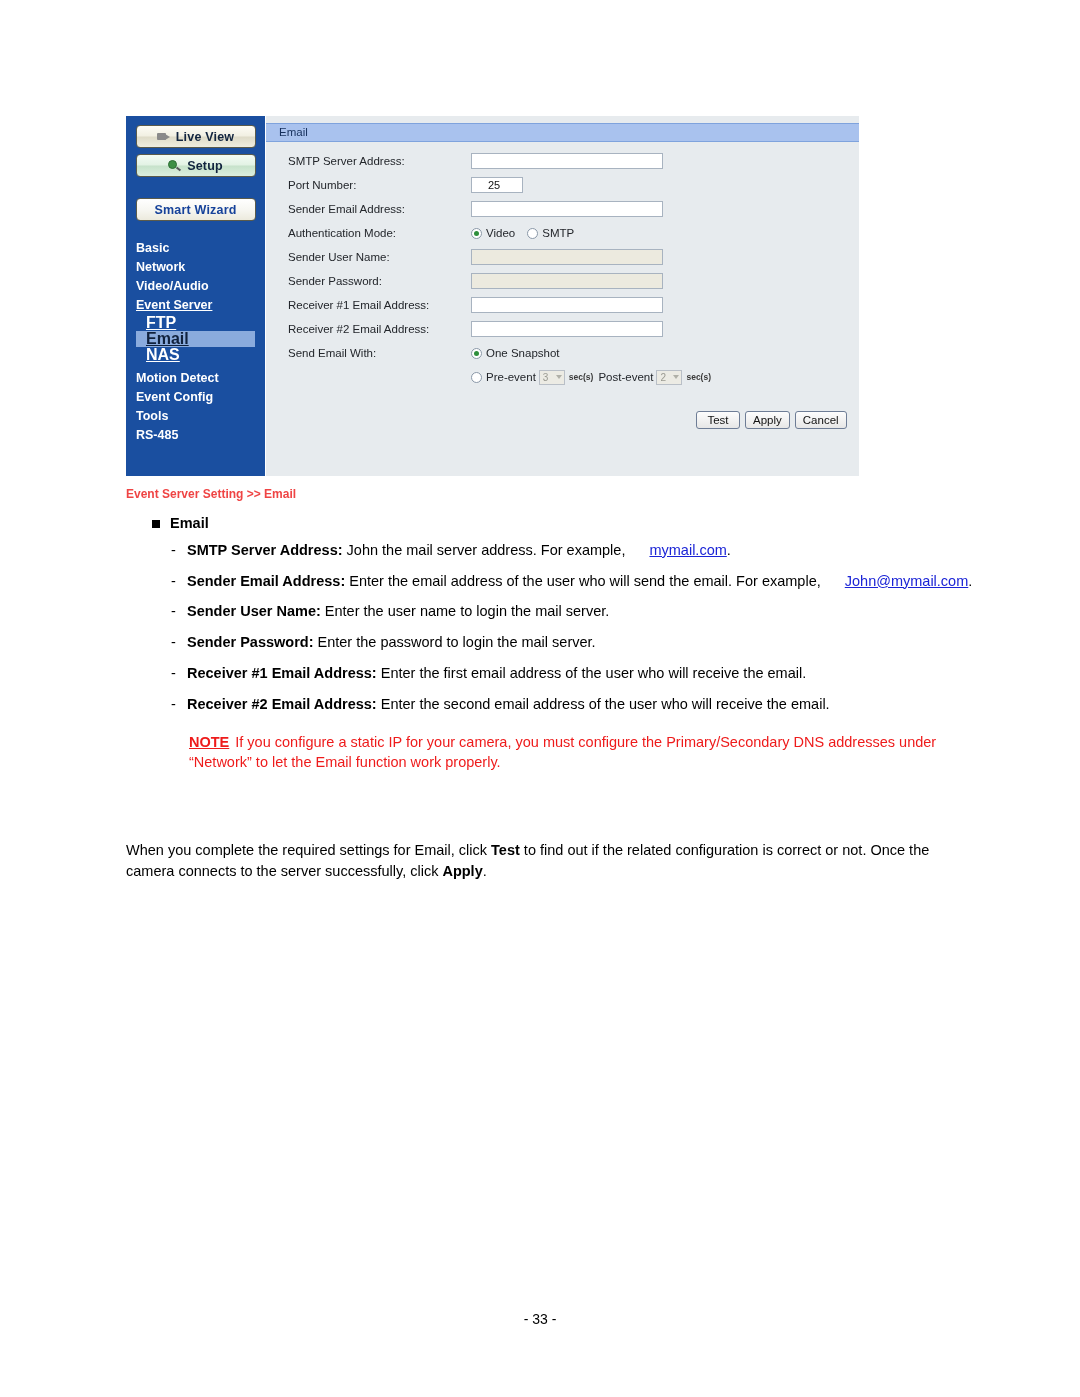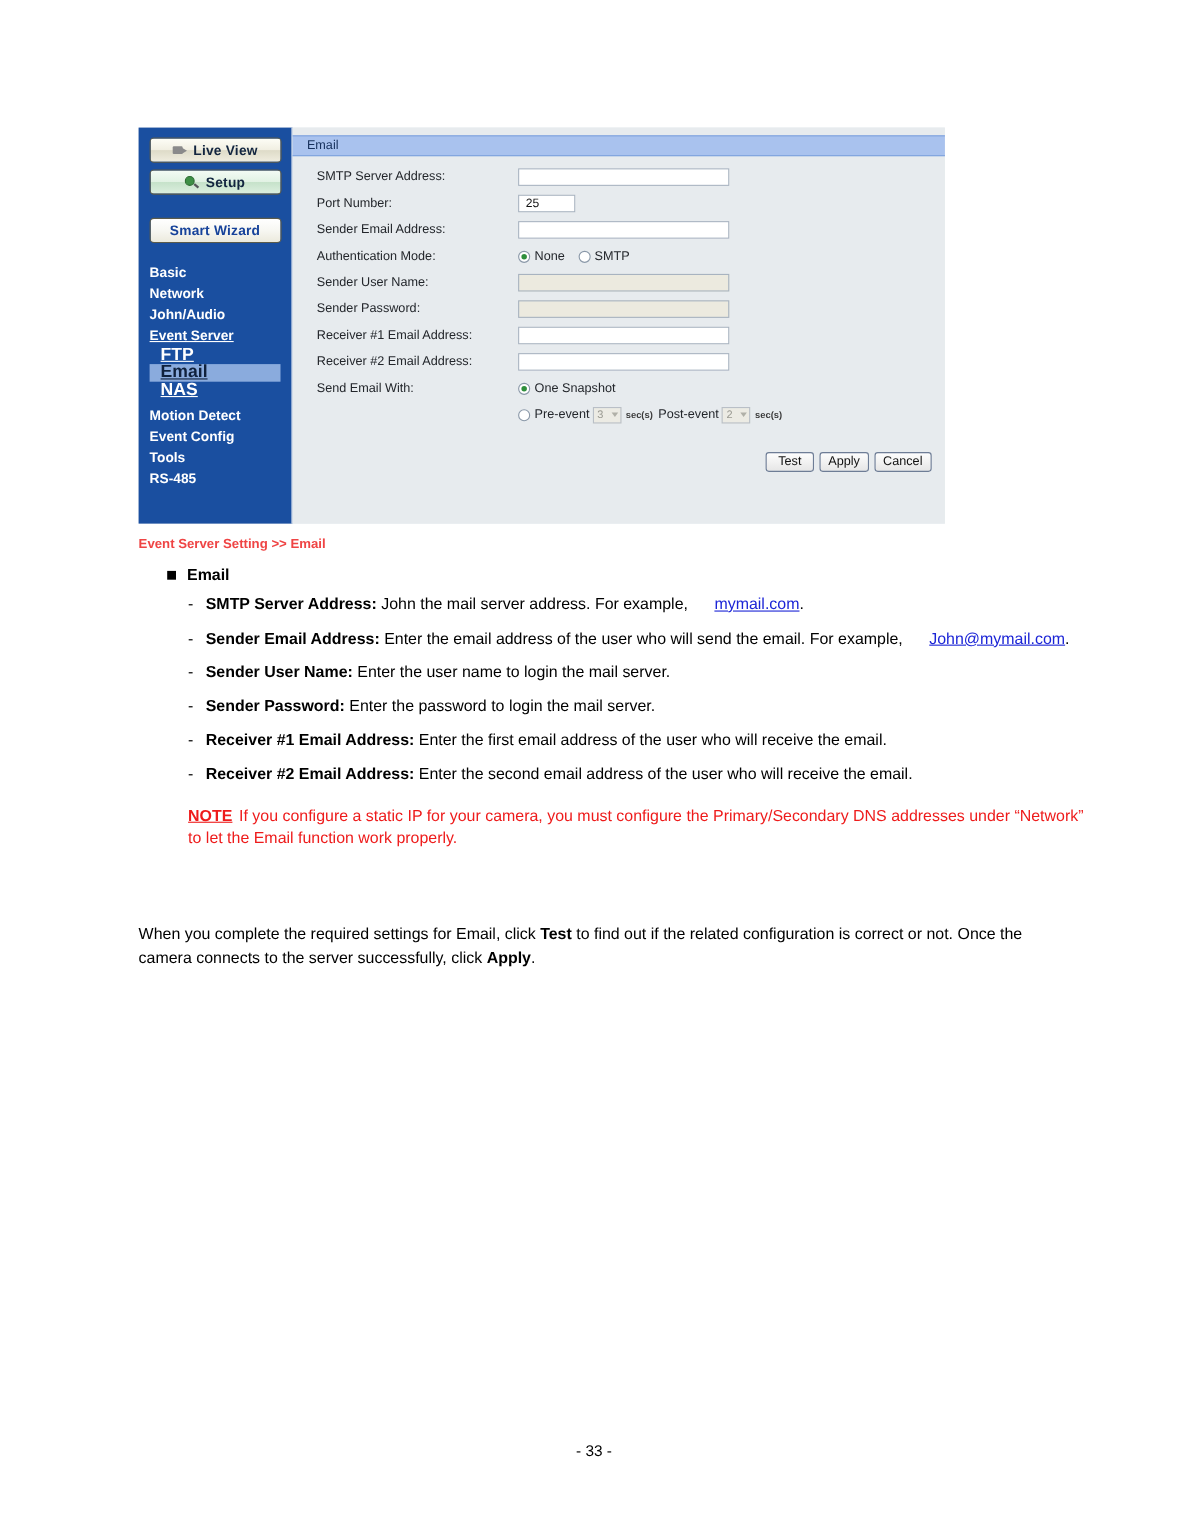"25" .finput { padding: 0 6px -> 0 16px }
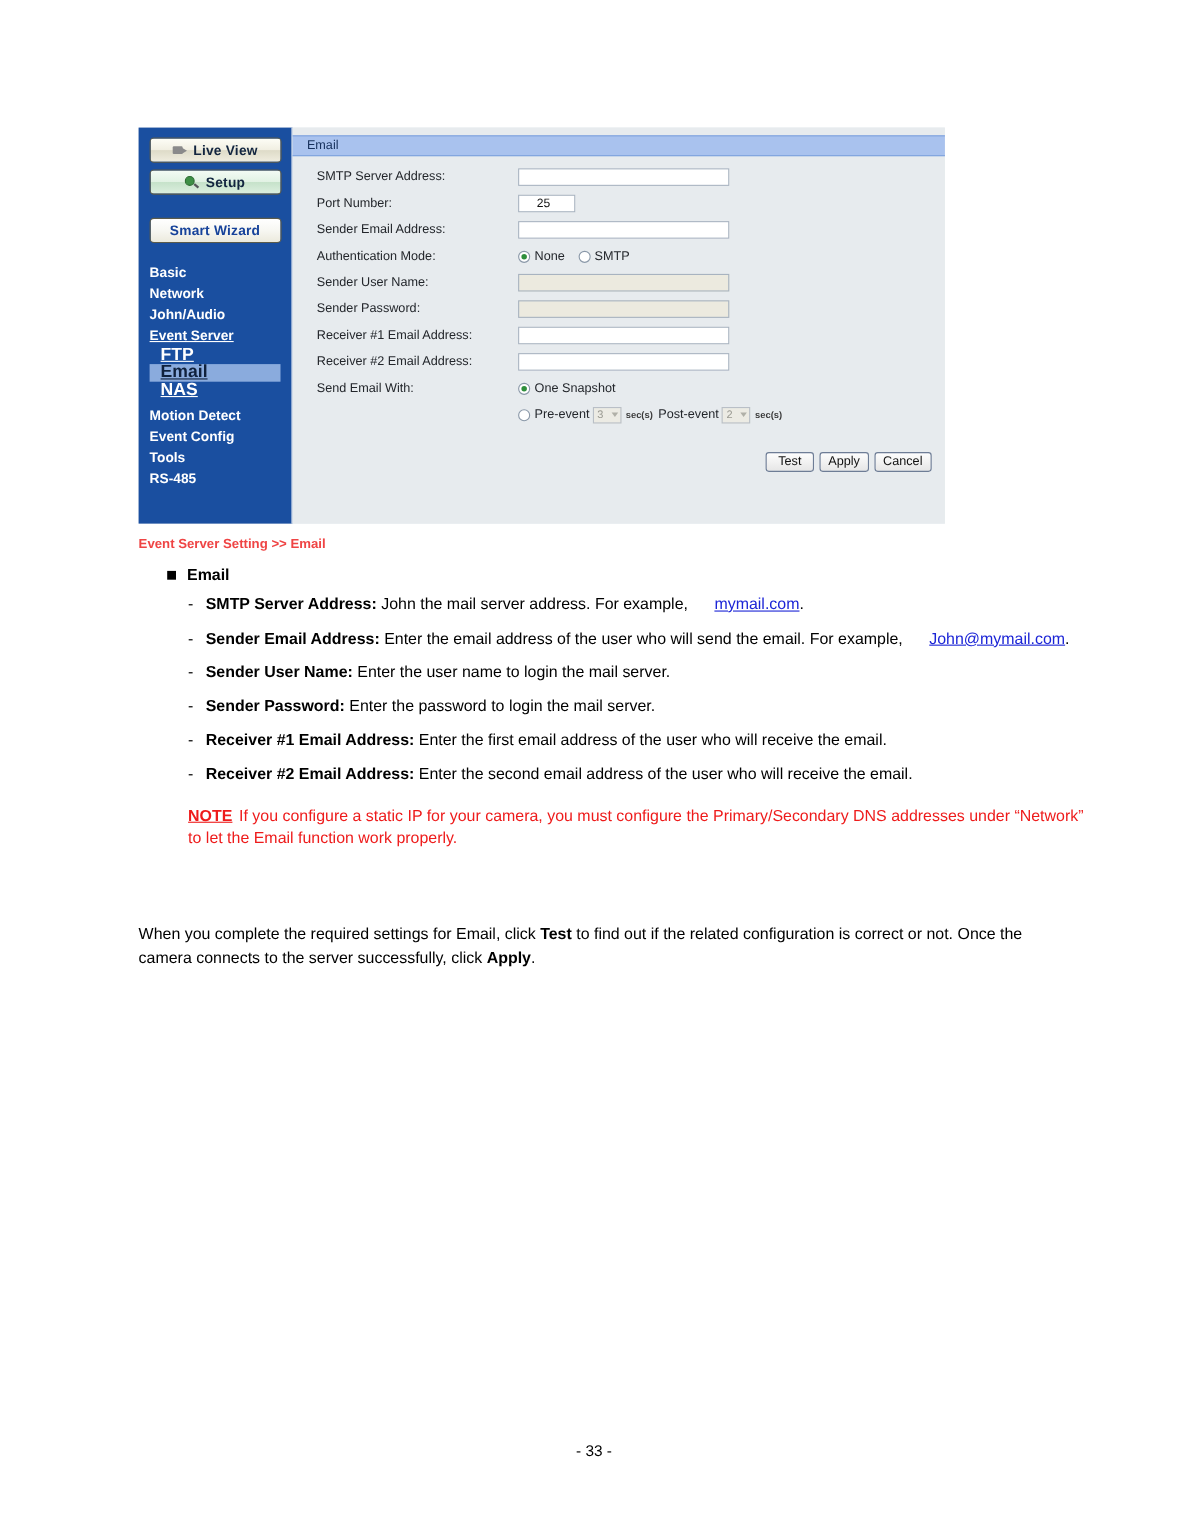"None" span.radio-label { text: None -> Video }
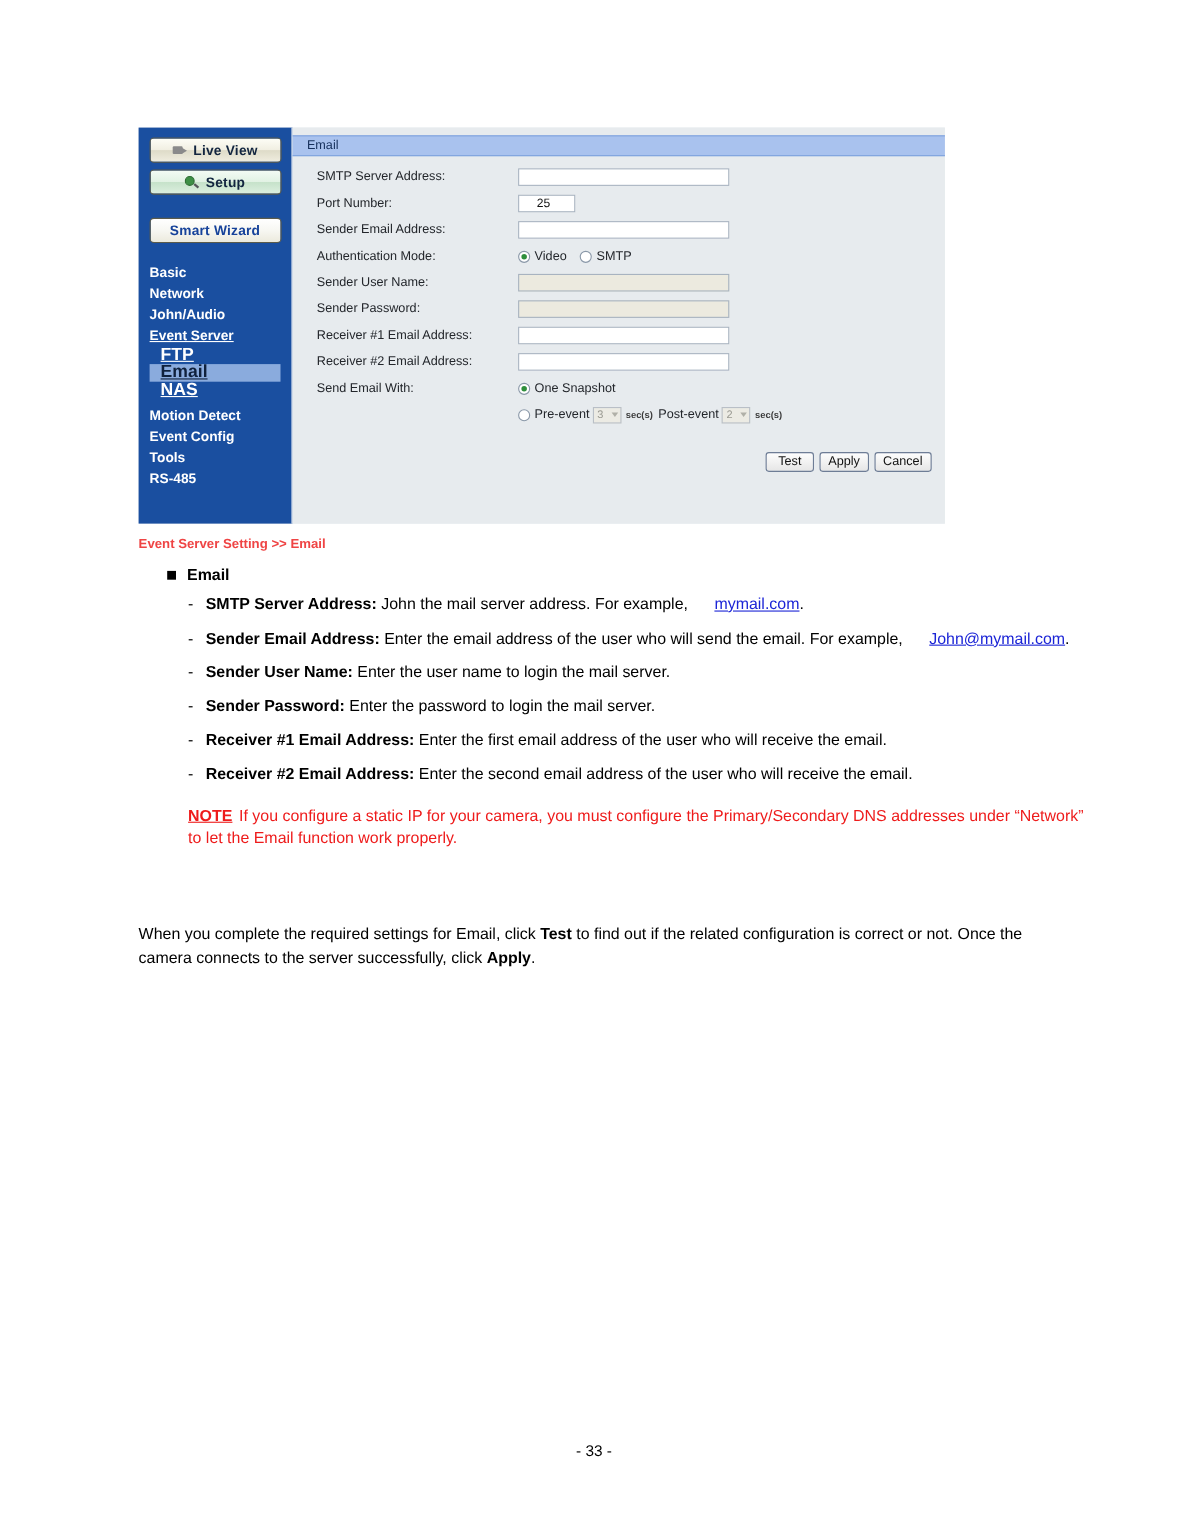"John/Audio" div.menu-item { text: John/Audio -> Video/Audio }
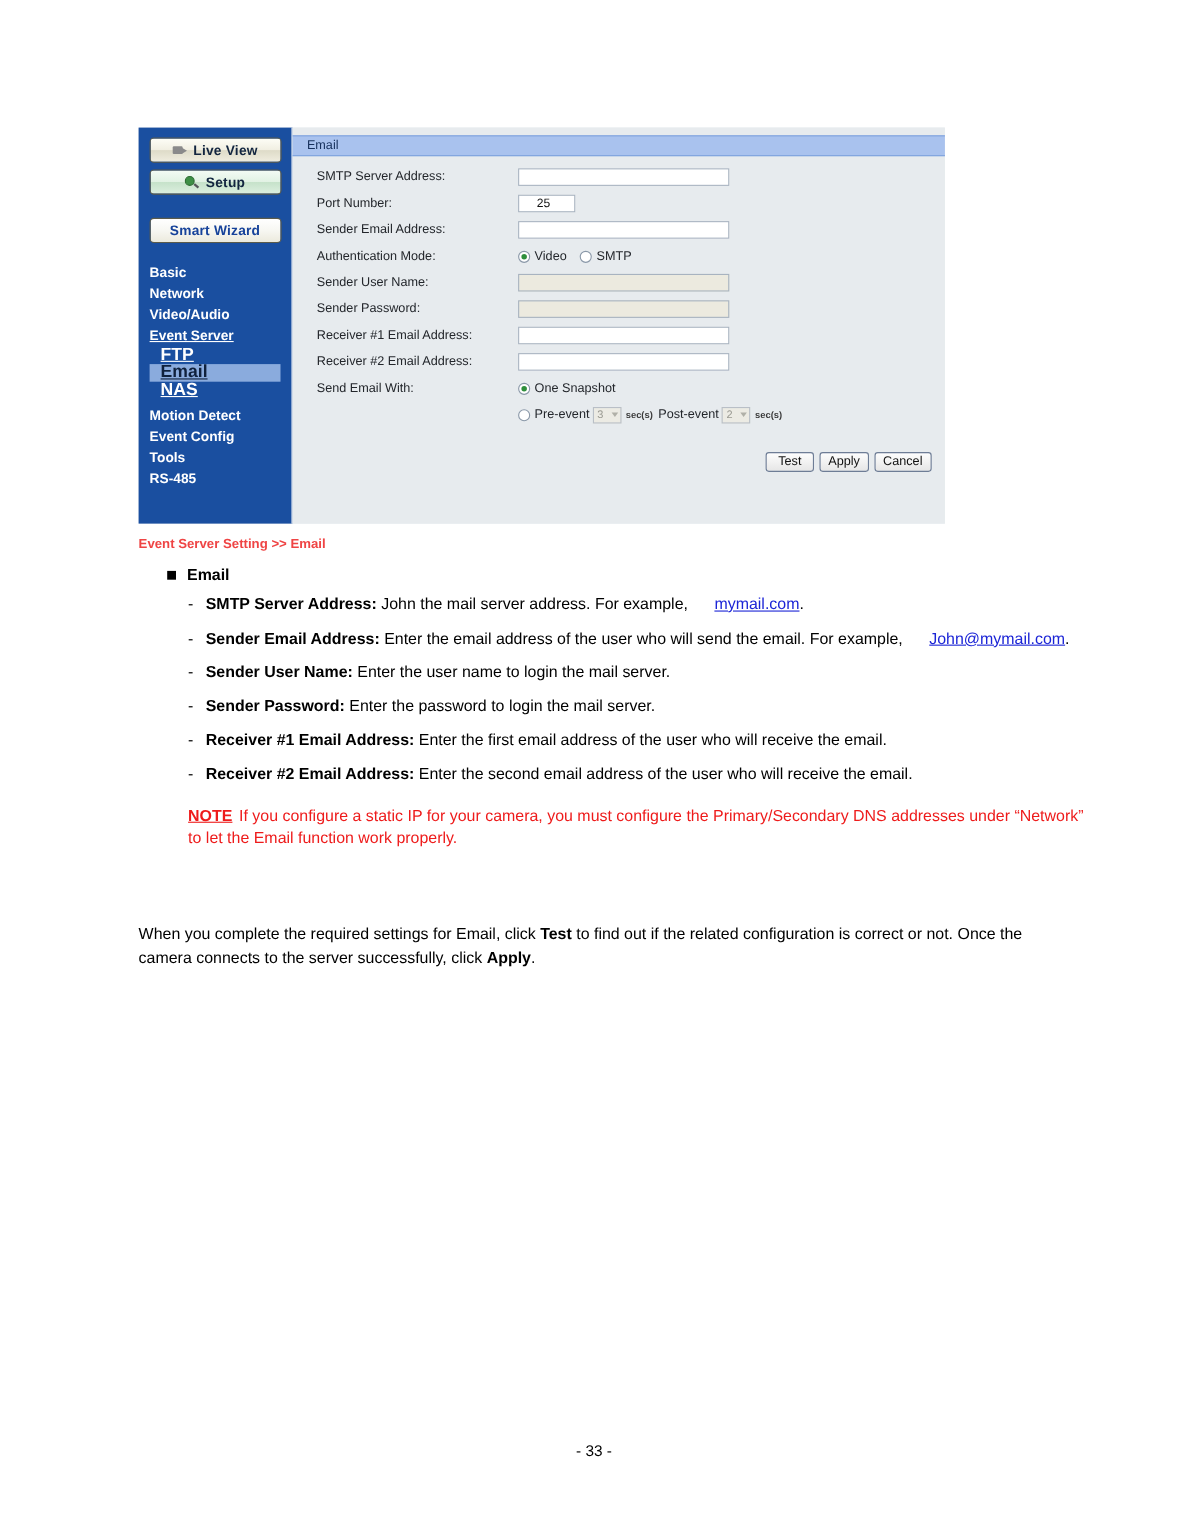"NOTE If you configure a" .note { margin: 18px 0 0 45px -> 18px 0 0 63px }
